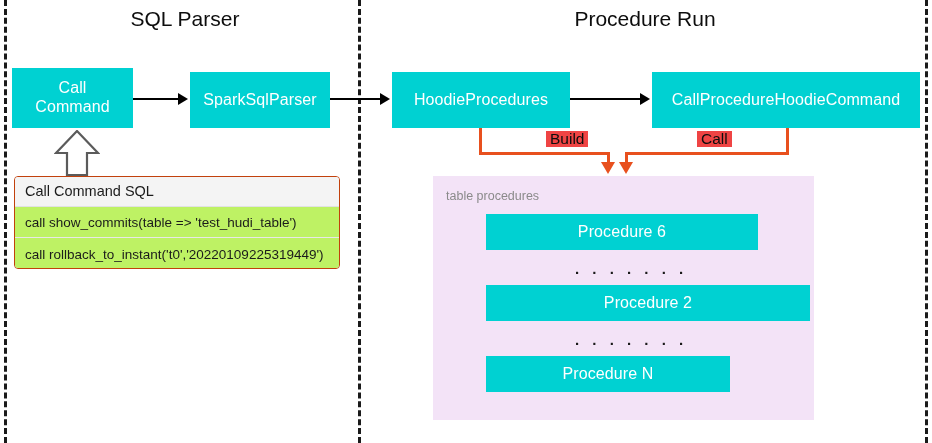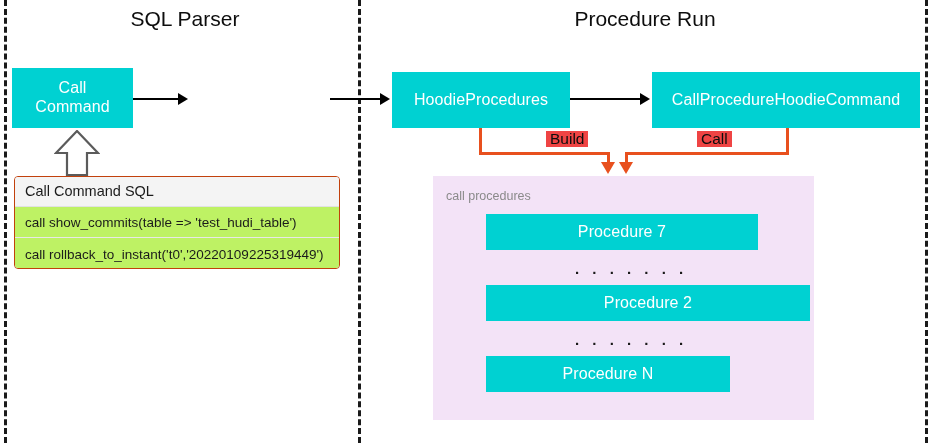"SparkSqlParser" div.tealbox { html: none -> <div> <span>SparkSqlParser</span> </div> }
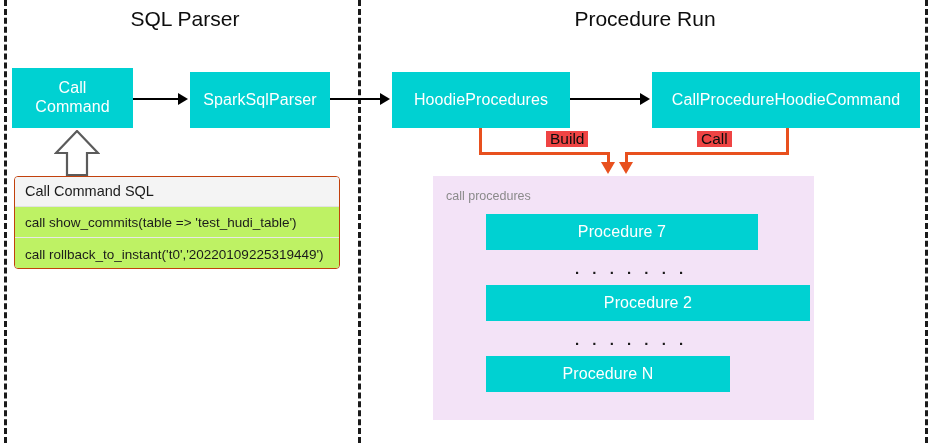"call procedures" div.purple-label { text: call -> table }
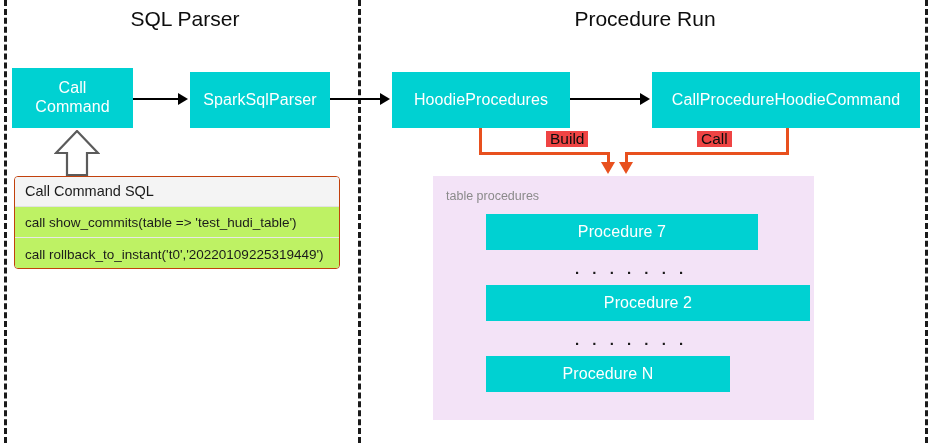"Procedure 7" span { text: 7 -> 6 }
